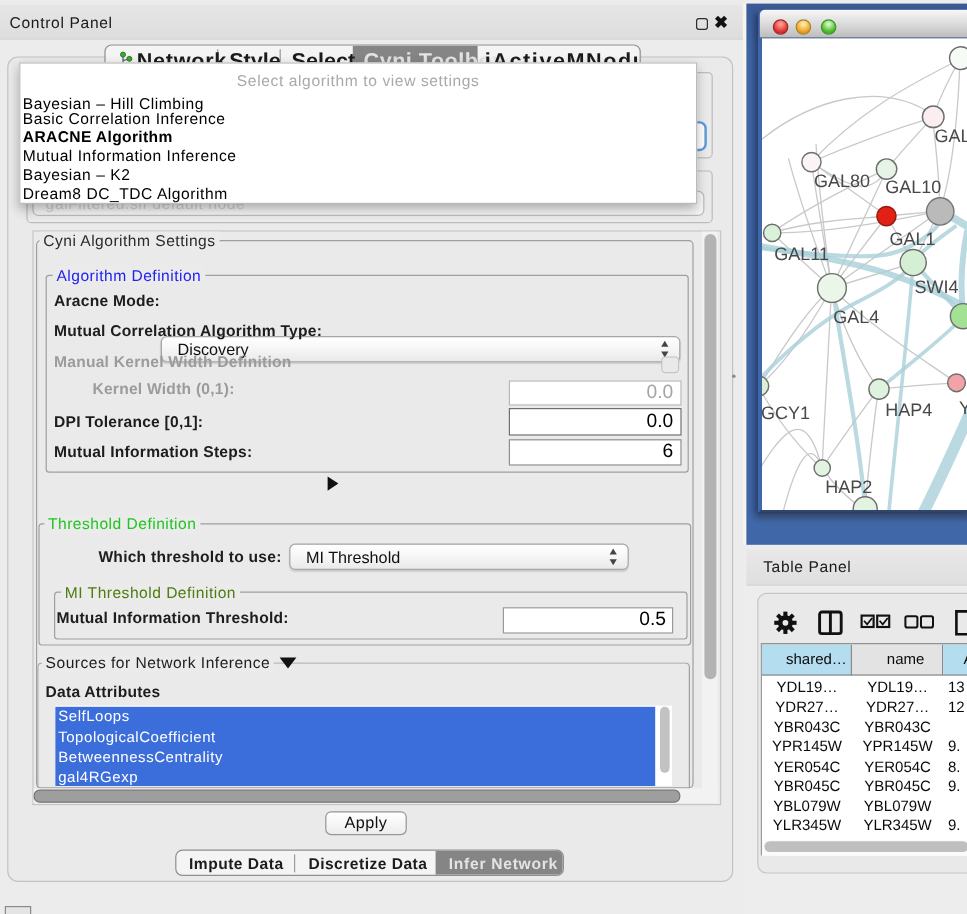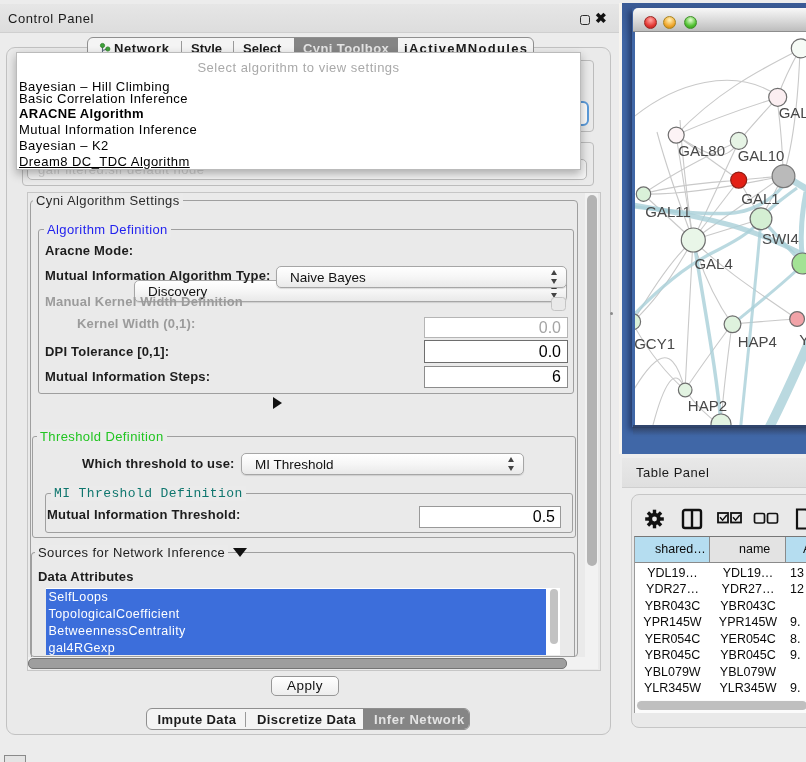"Network" div.abs { font-size: 13px -> 18px }
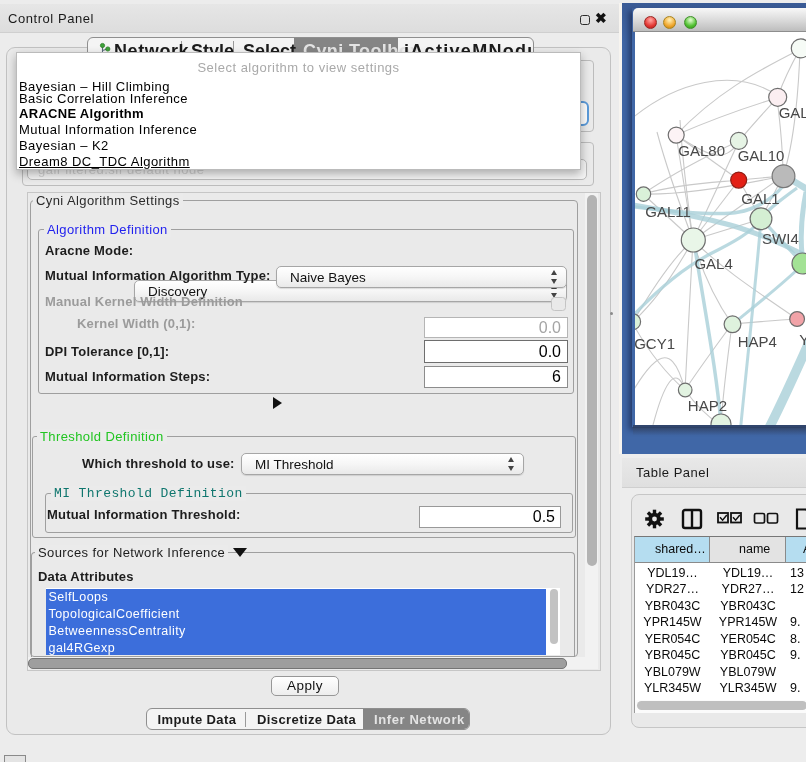"Dream8 DC_TDC Algorithm" div.abs { text-decoration: underline -> none }
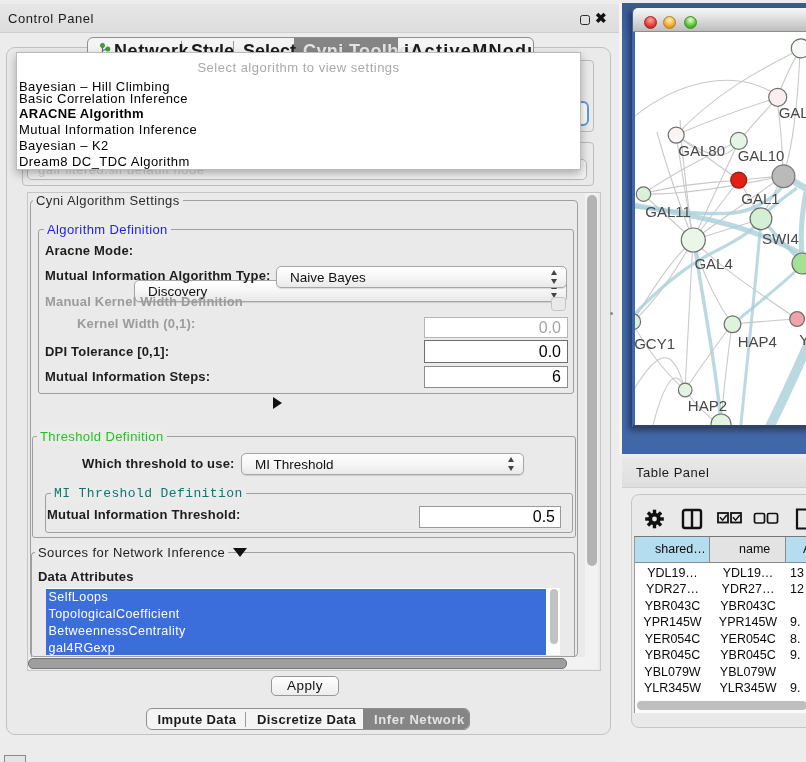"Mutual Information Algorithm Type:" div.lbl { text: Information -> Correlation }
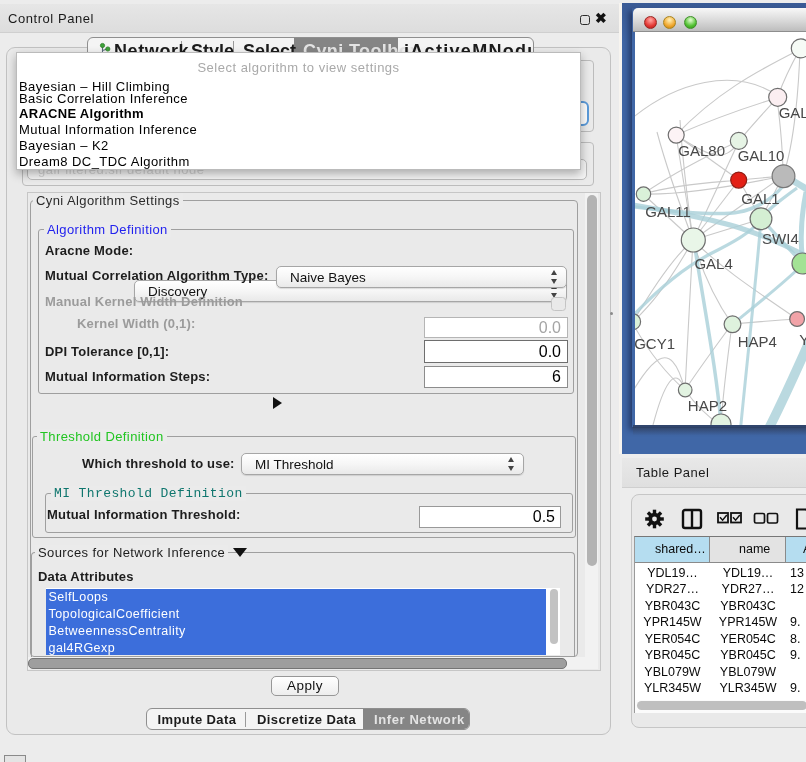"Naive Bayes" div.combo { html: <div> <div>Naive Bayes</div> <div></div> </div> -> none }
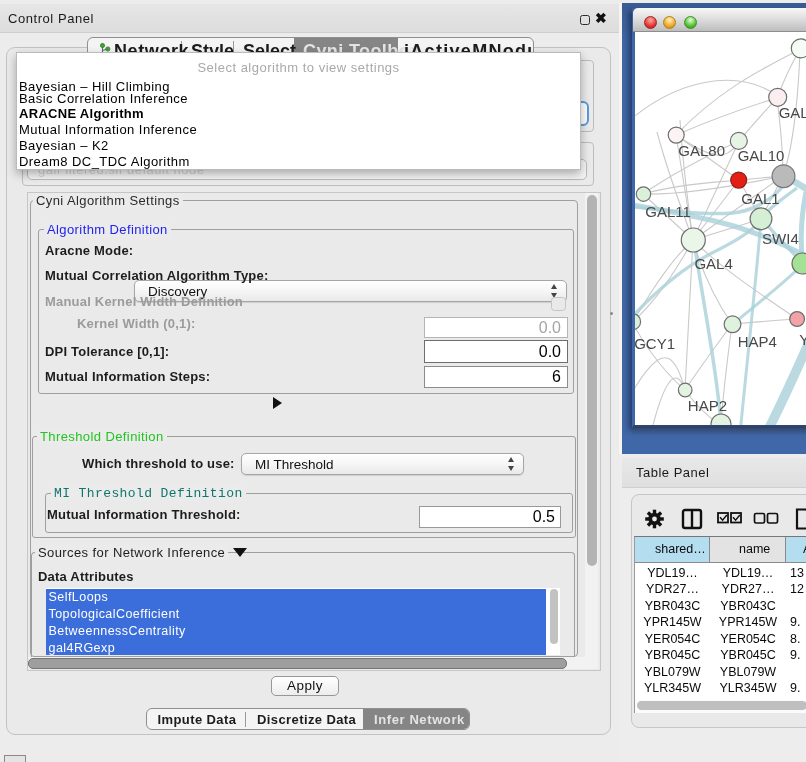"MI Threshold Definition" div.gtitle { color: #0f766e -> #4d7c0f; font-family: Liberation Mono, monospace -> none }
